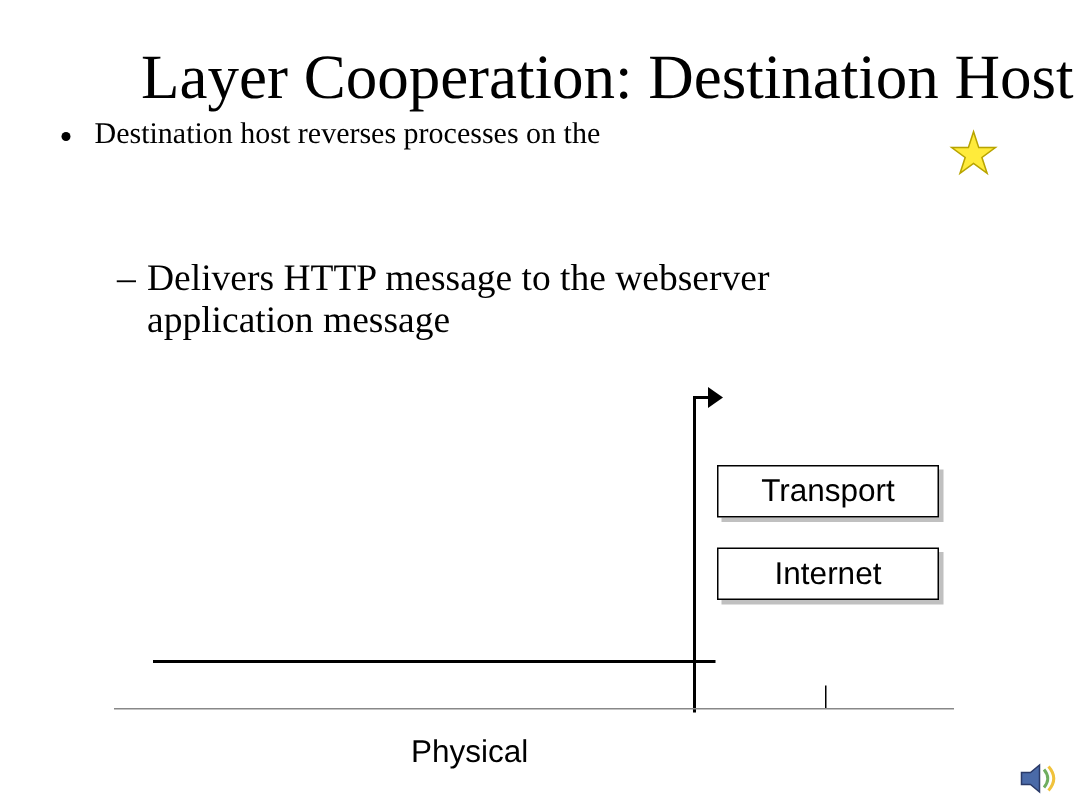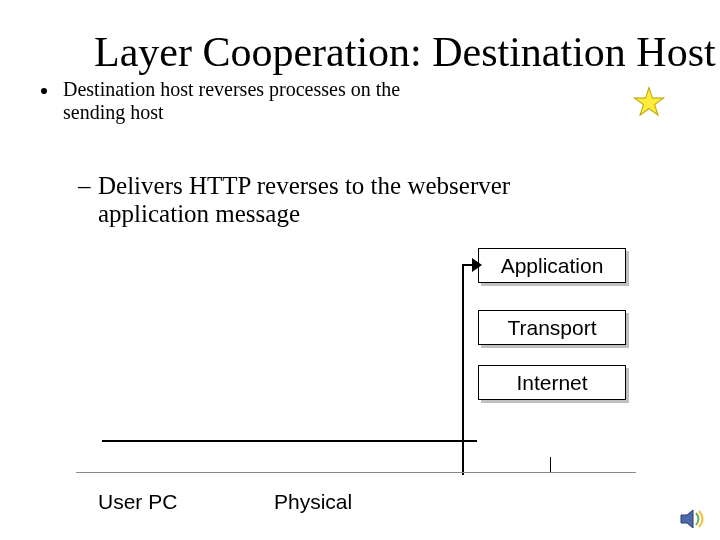"sending host" span { html: <span>sending host</span> -> none }
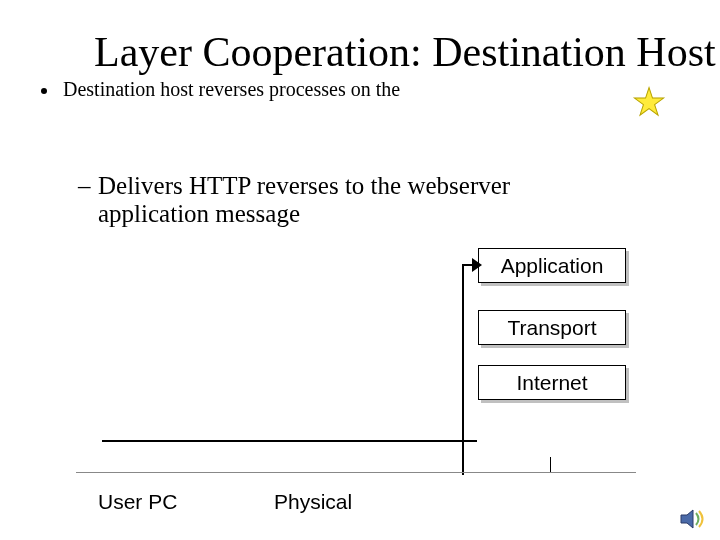"Delivers HTTP reverses to the" span { text: reverses -> message }
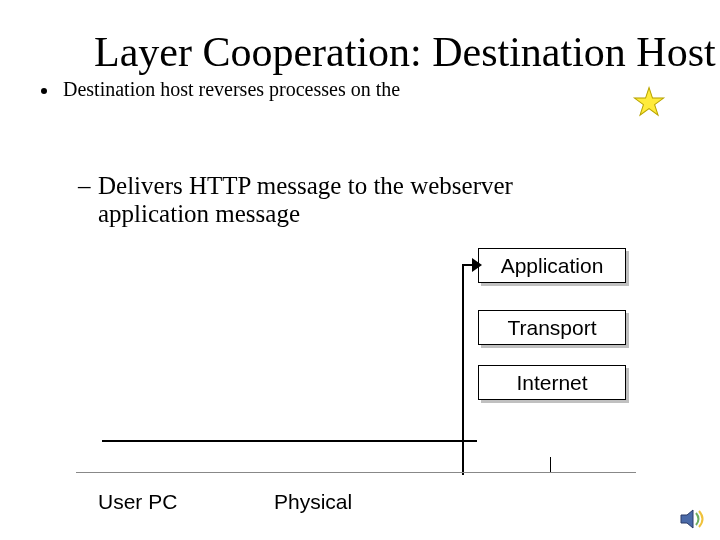"Application" div.box { html: <div>Application</div> -> none }
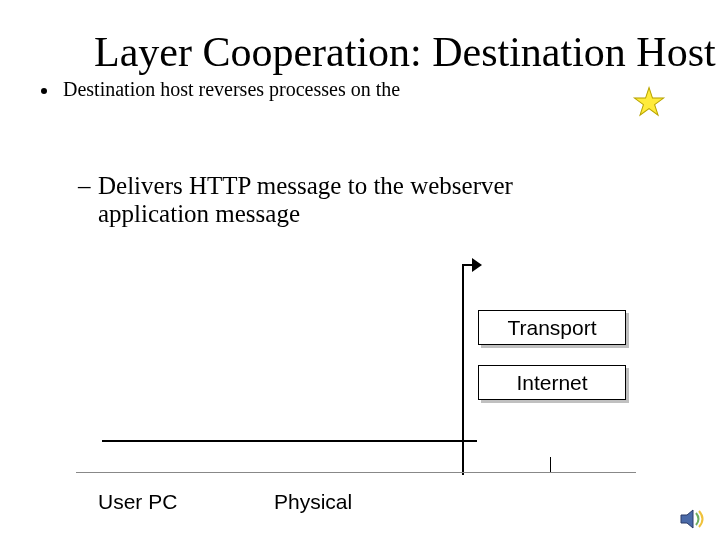"User PC" div.lab { html: <div>User PC</div> -> none }
